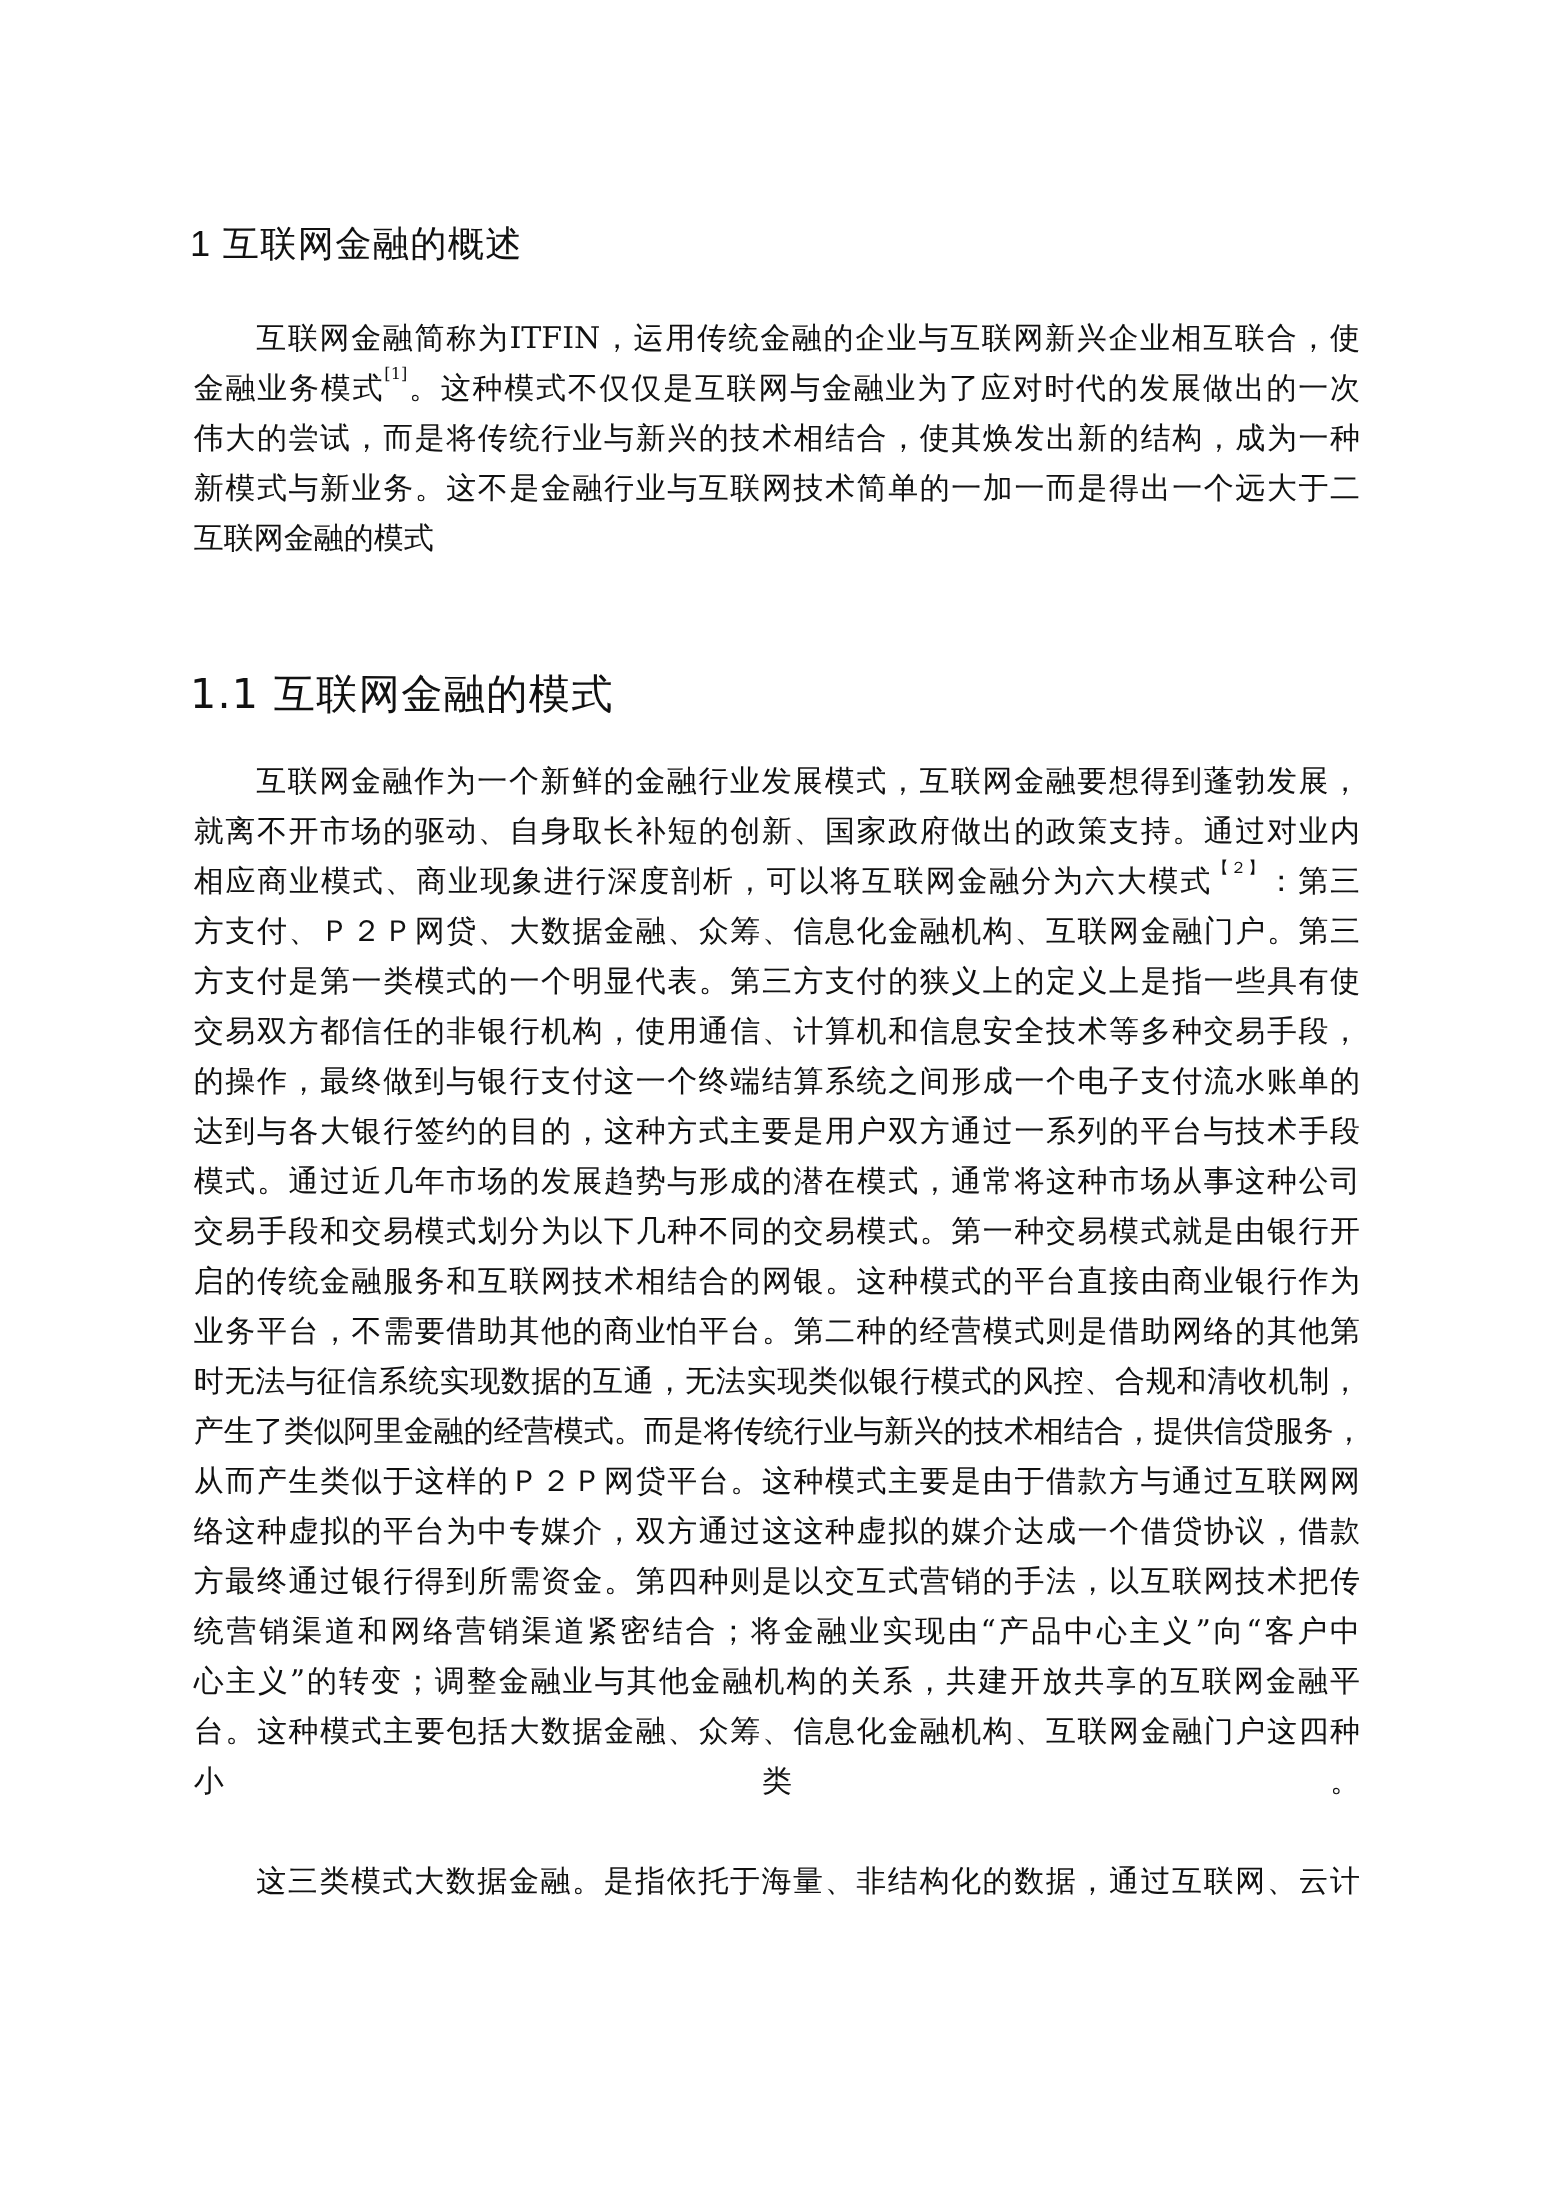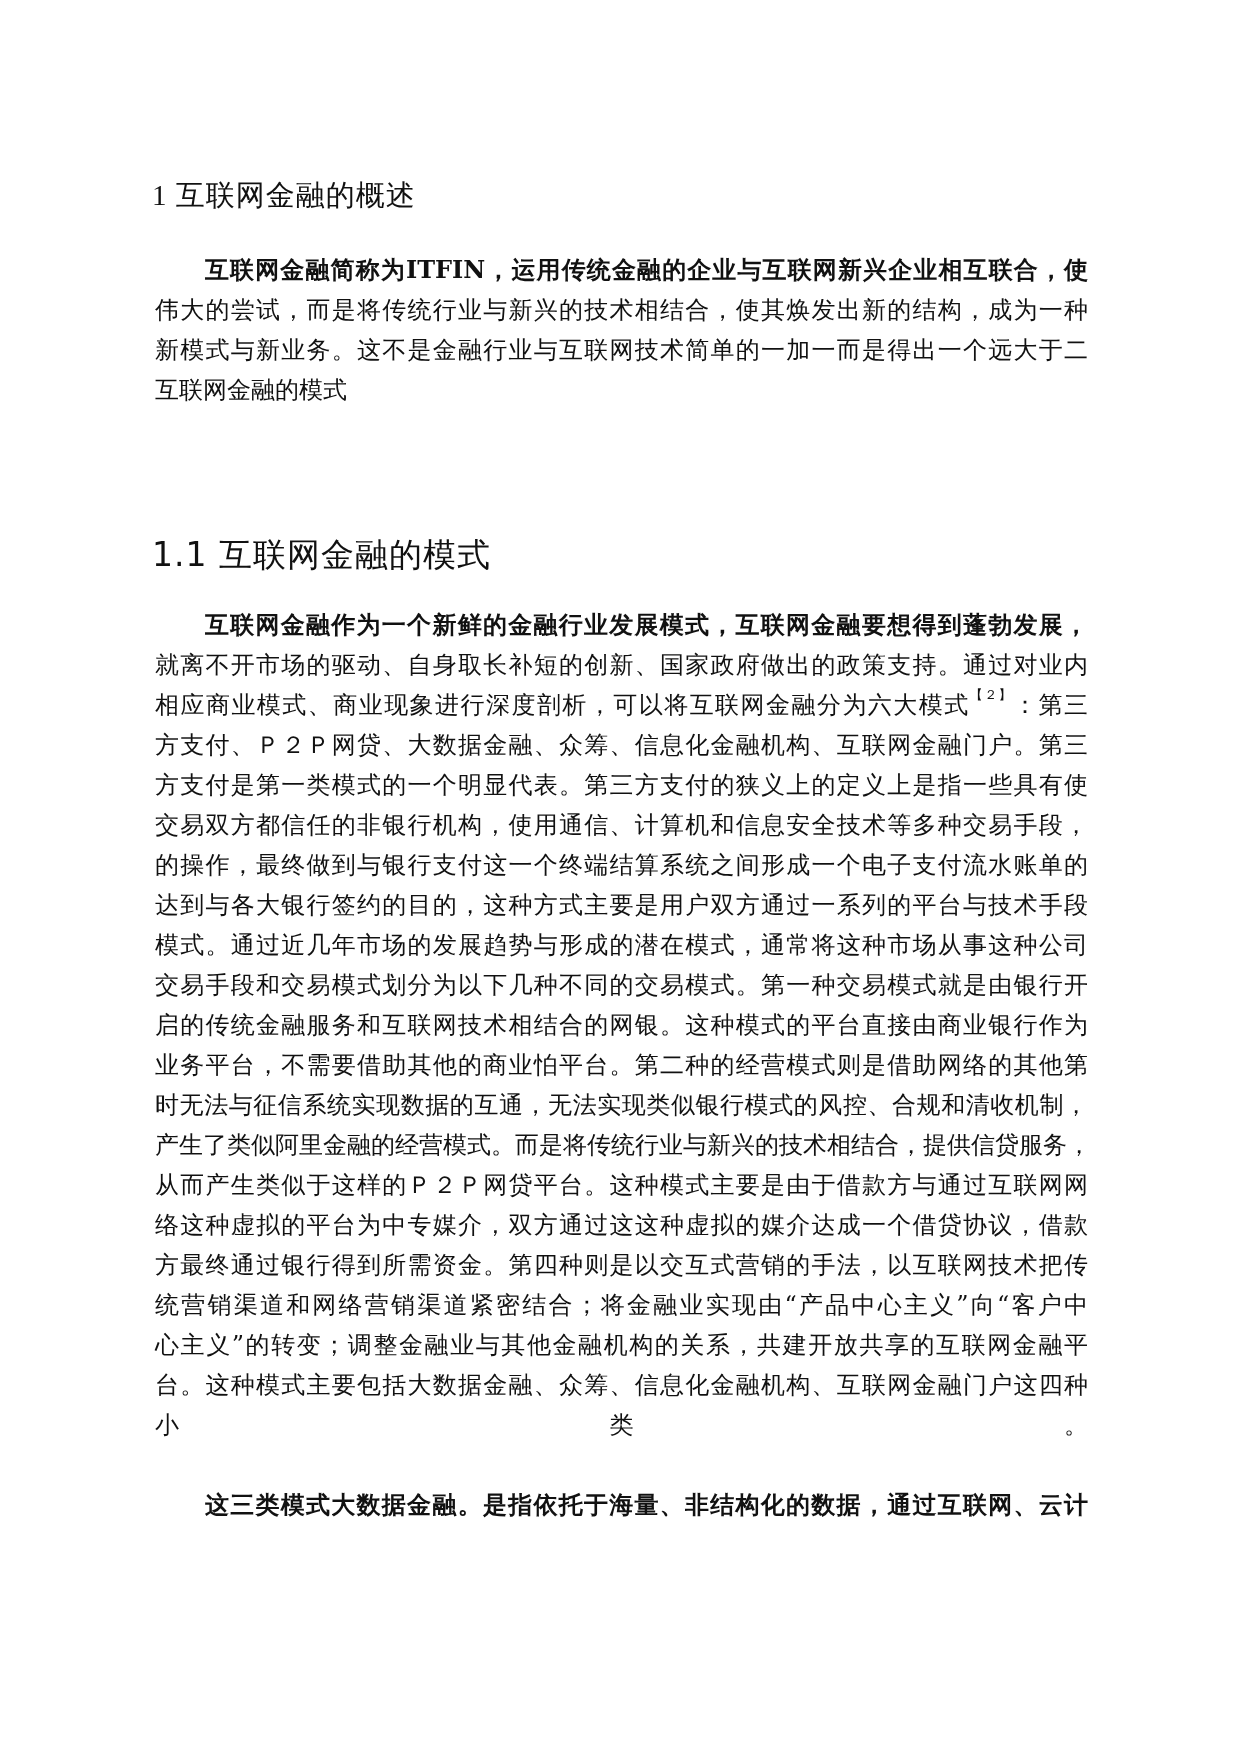"1 互联网金融的概述" .h1 { font-family: Liberation Serif, serif -> Liberation Sans, sans-serif }
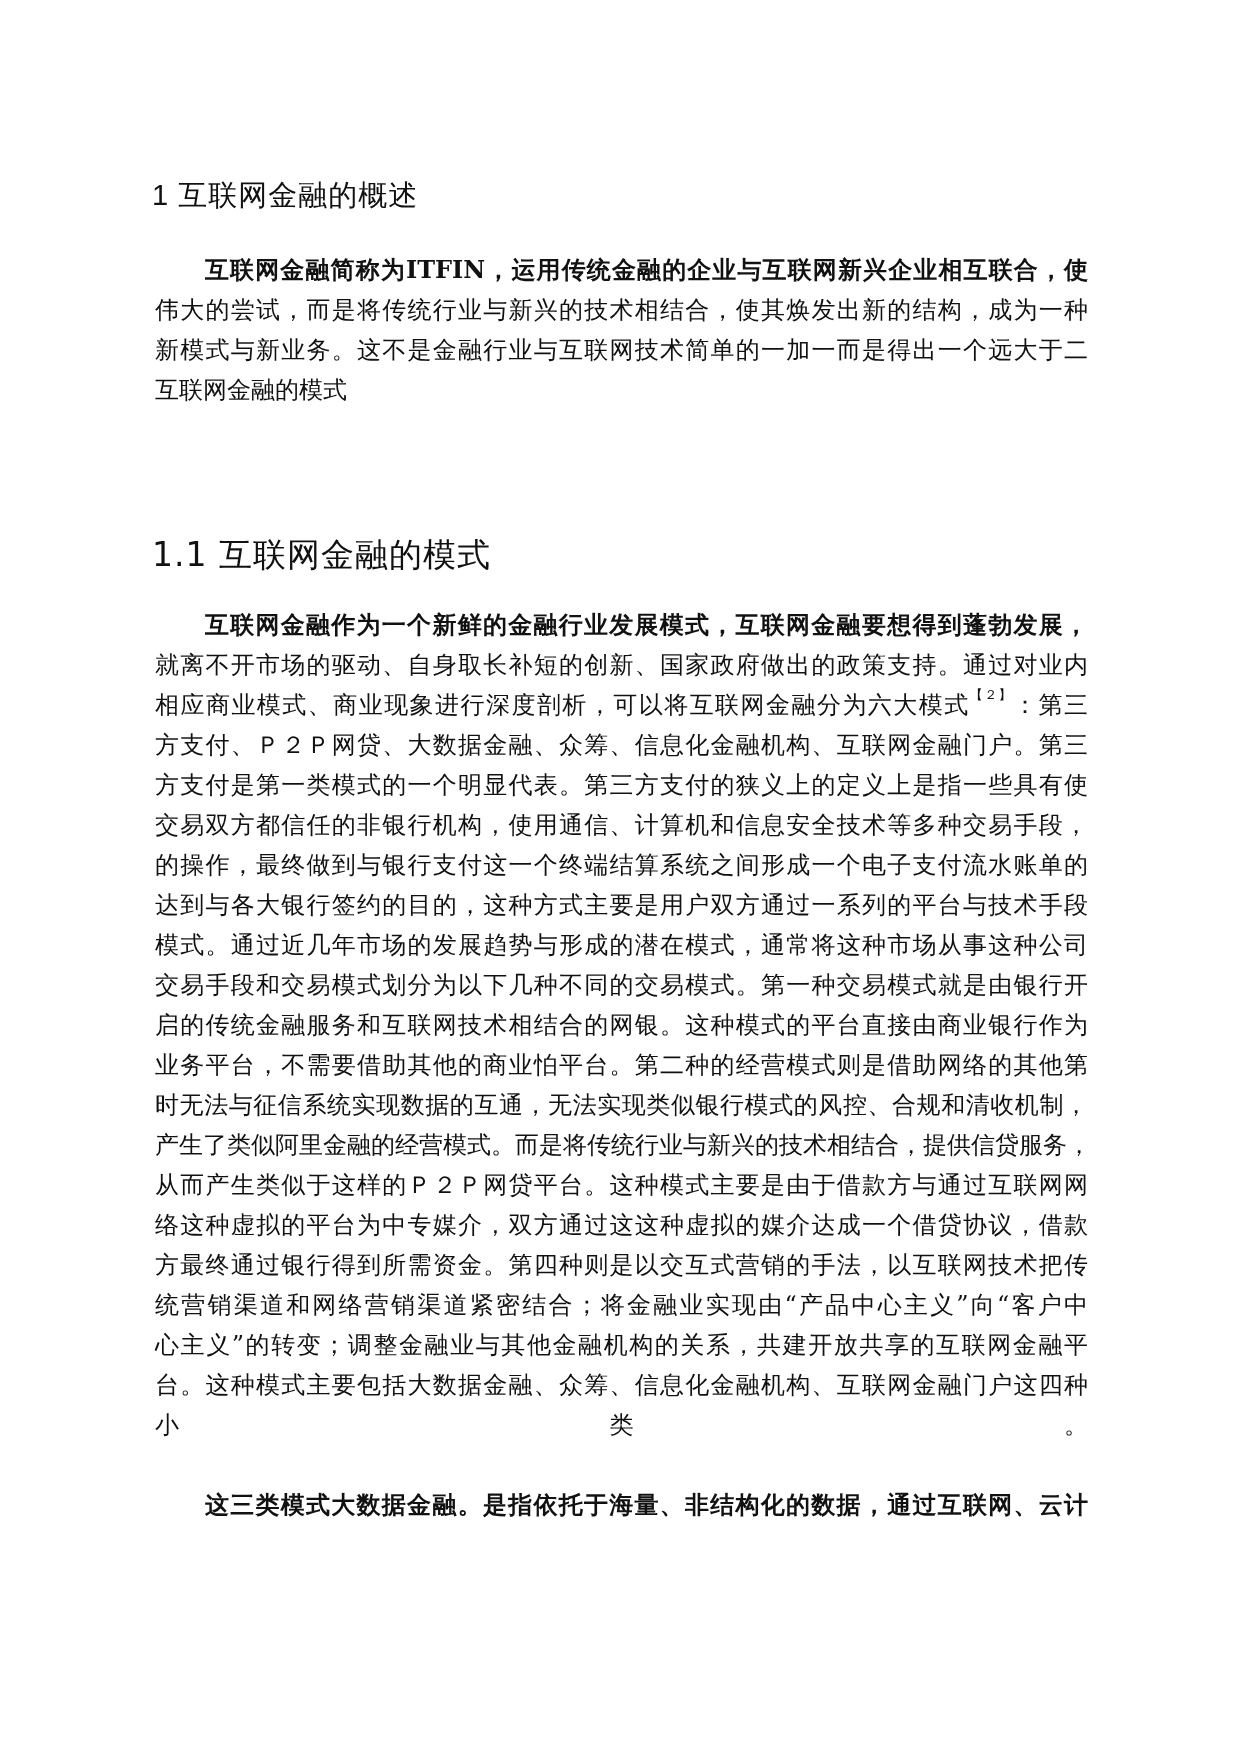"互联网金融简称为ITFIN，运用传统金融的企业与互联网新兴企业相互联合，使" .line.indent { font-weight: bold -> none }
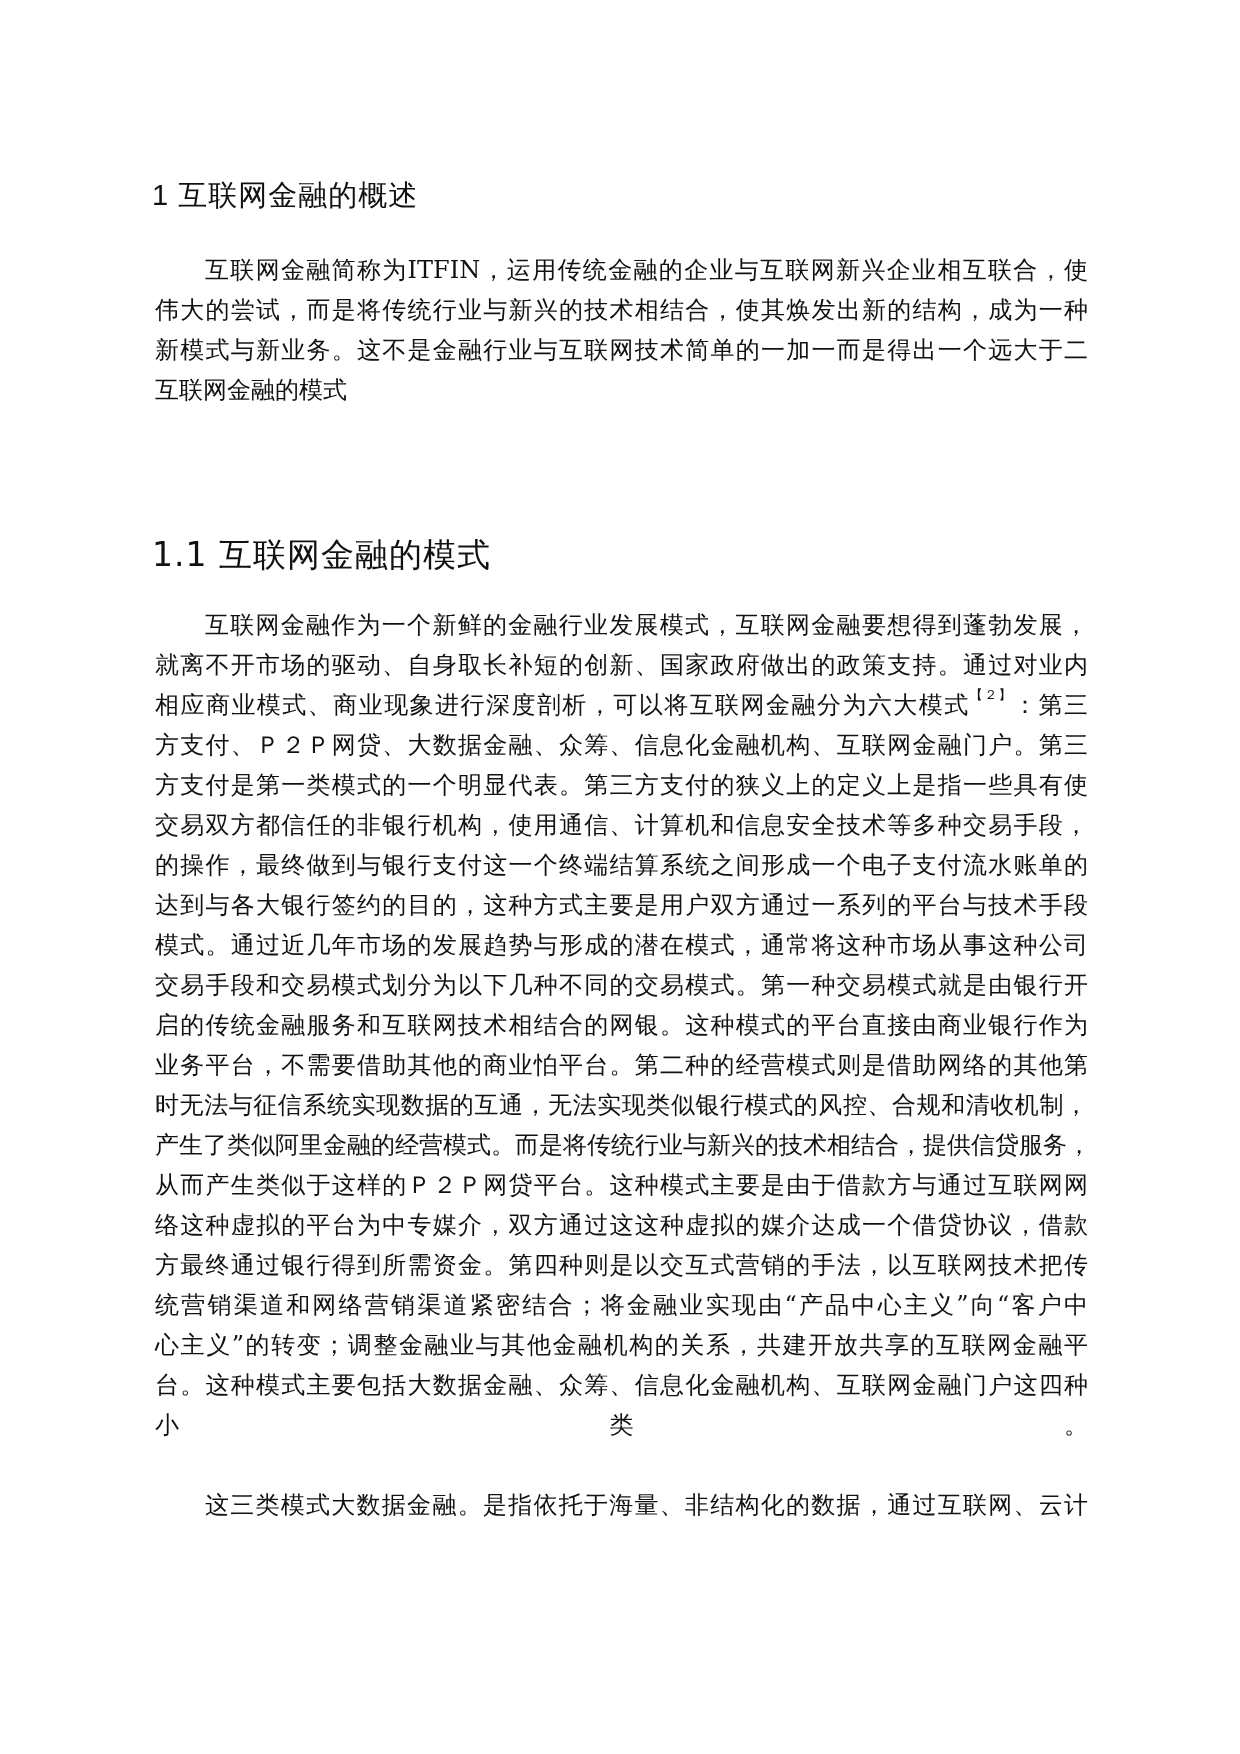"金融业务模式[1]。这种模式不仅仅是互联网与金融业为了应对时代的发展做出的一次" span.line { html: none -> <span><span>金融业务模式</span><sup>[1]</sup><span>。这种模式不仅仅是互联网与金融业为了应对时代的发展做出的一次</span></span> }
